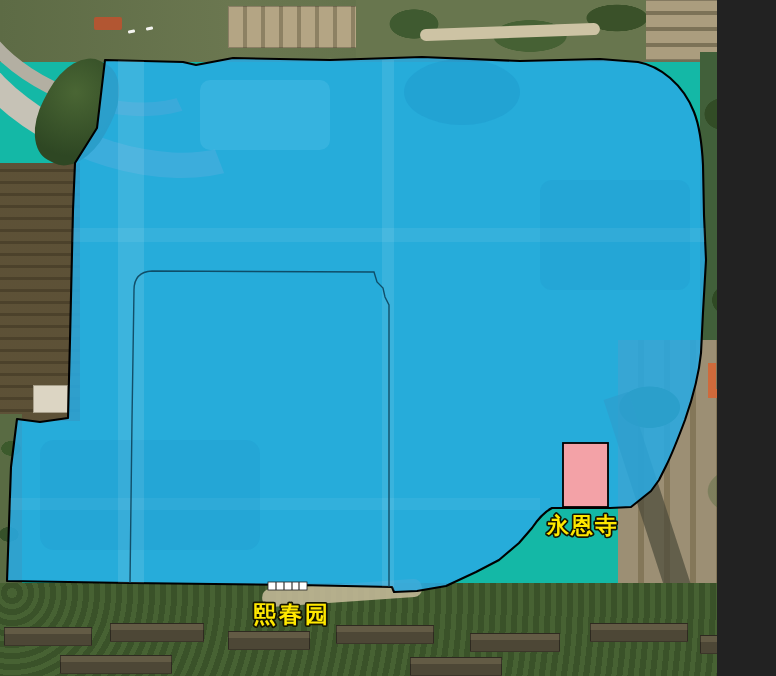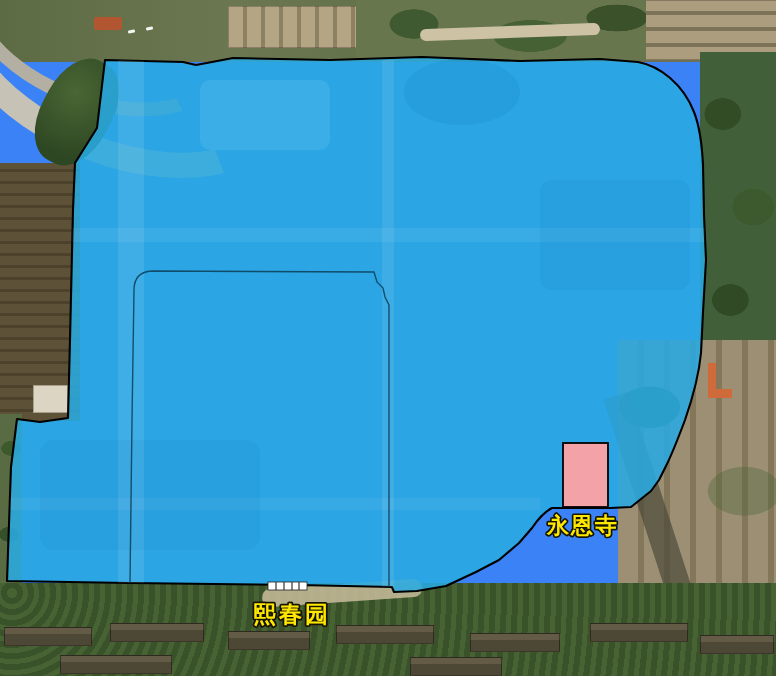"永恩寺" .stage { background: #3b82f6 -> #14b8a6; width: 776px -> 717px }
